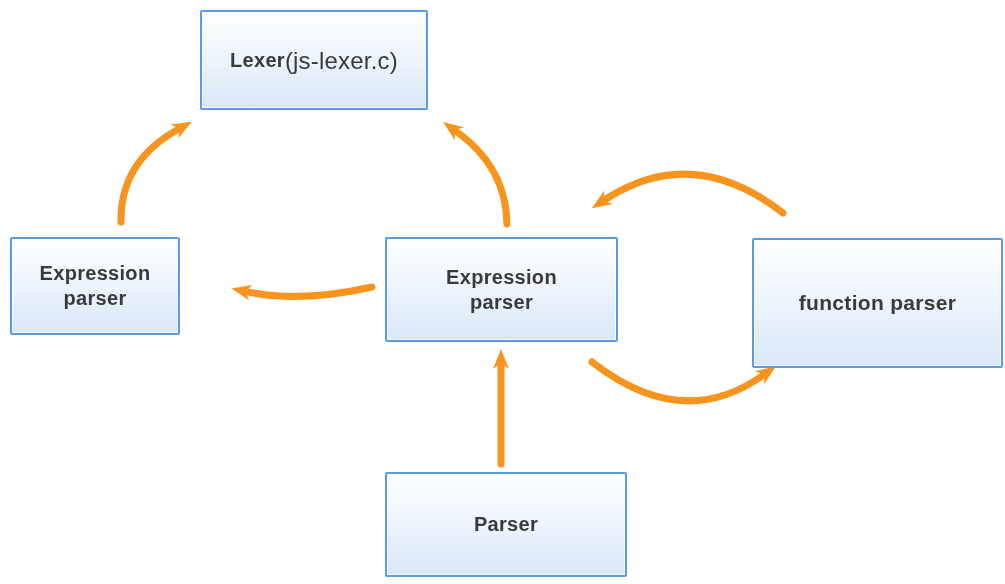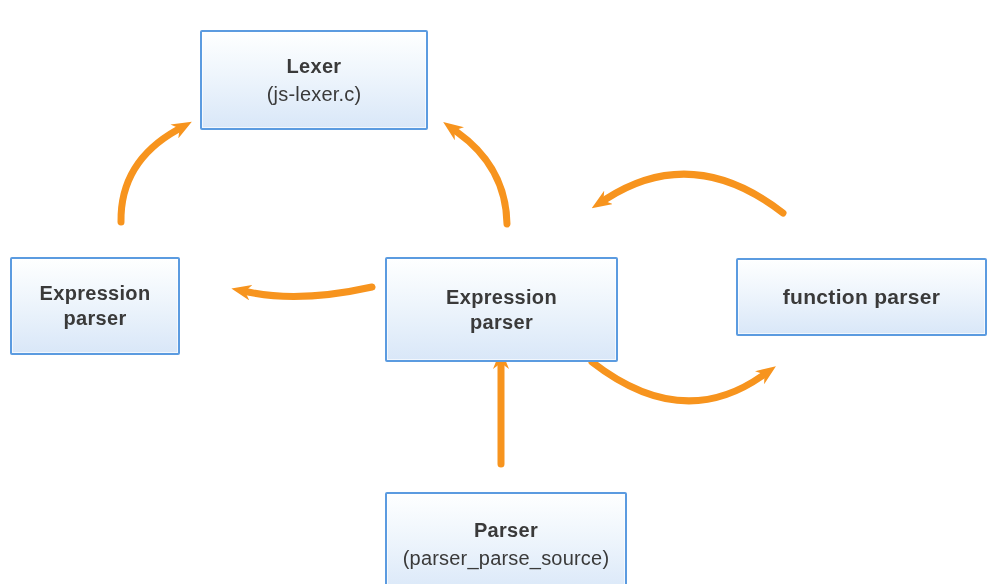"Lexer" .node { flex-direction: column -> row; margin-top: 20px -> none }
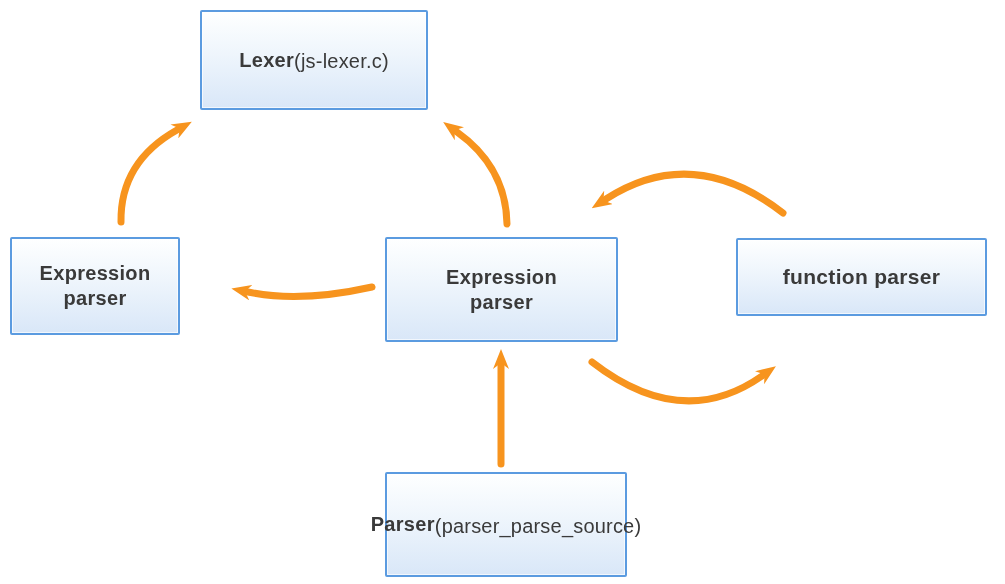"(js-lexer.c)" .node-subtitle { font-size: 20px -> 24px }
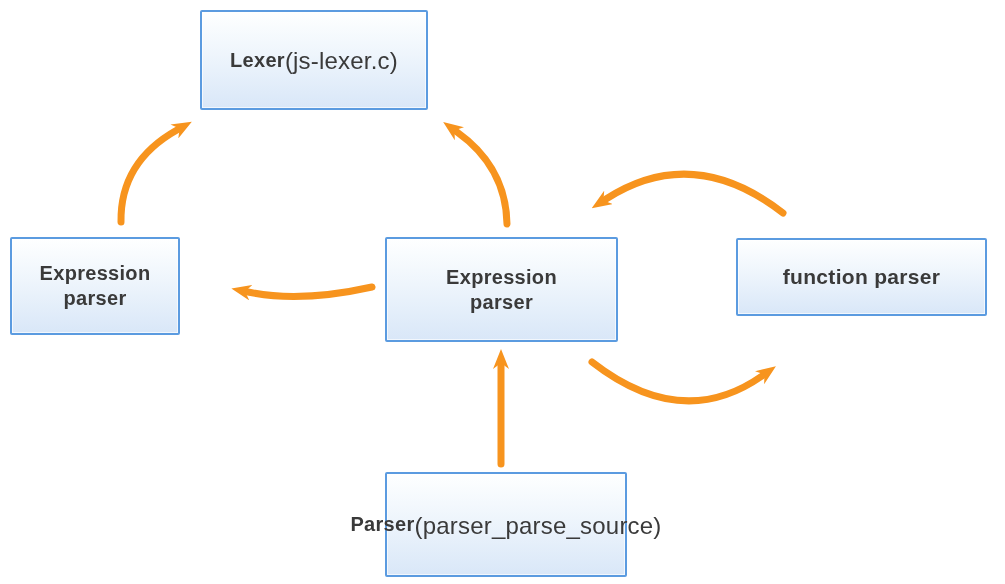"function parser" #node-function-parser { height: 78px -> 130px; left: 736px -> 752px }
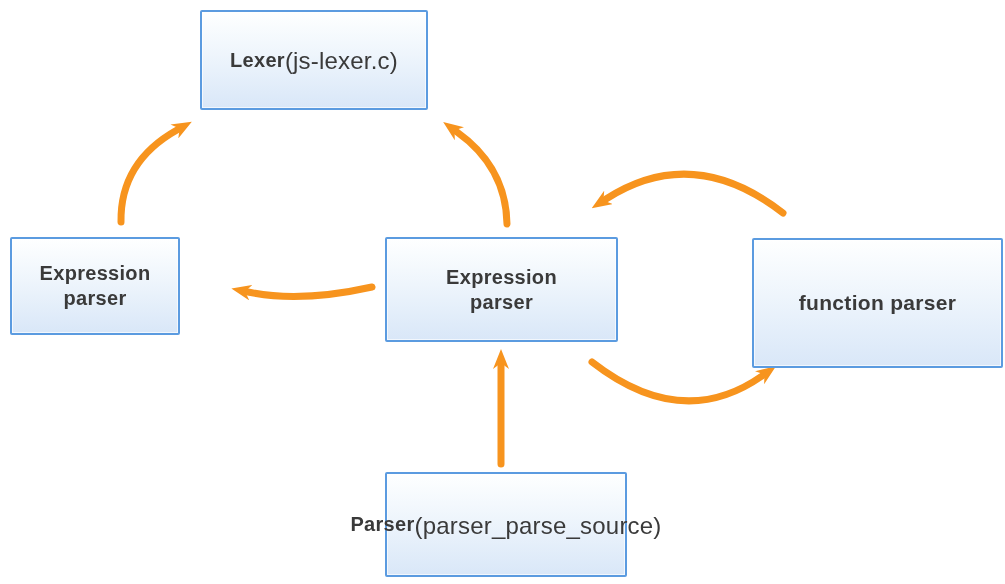"(parser_parse_source)" div.node-subtitle { html: <div>(parser_parse_source)</div> -> none }
